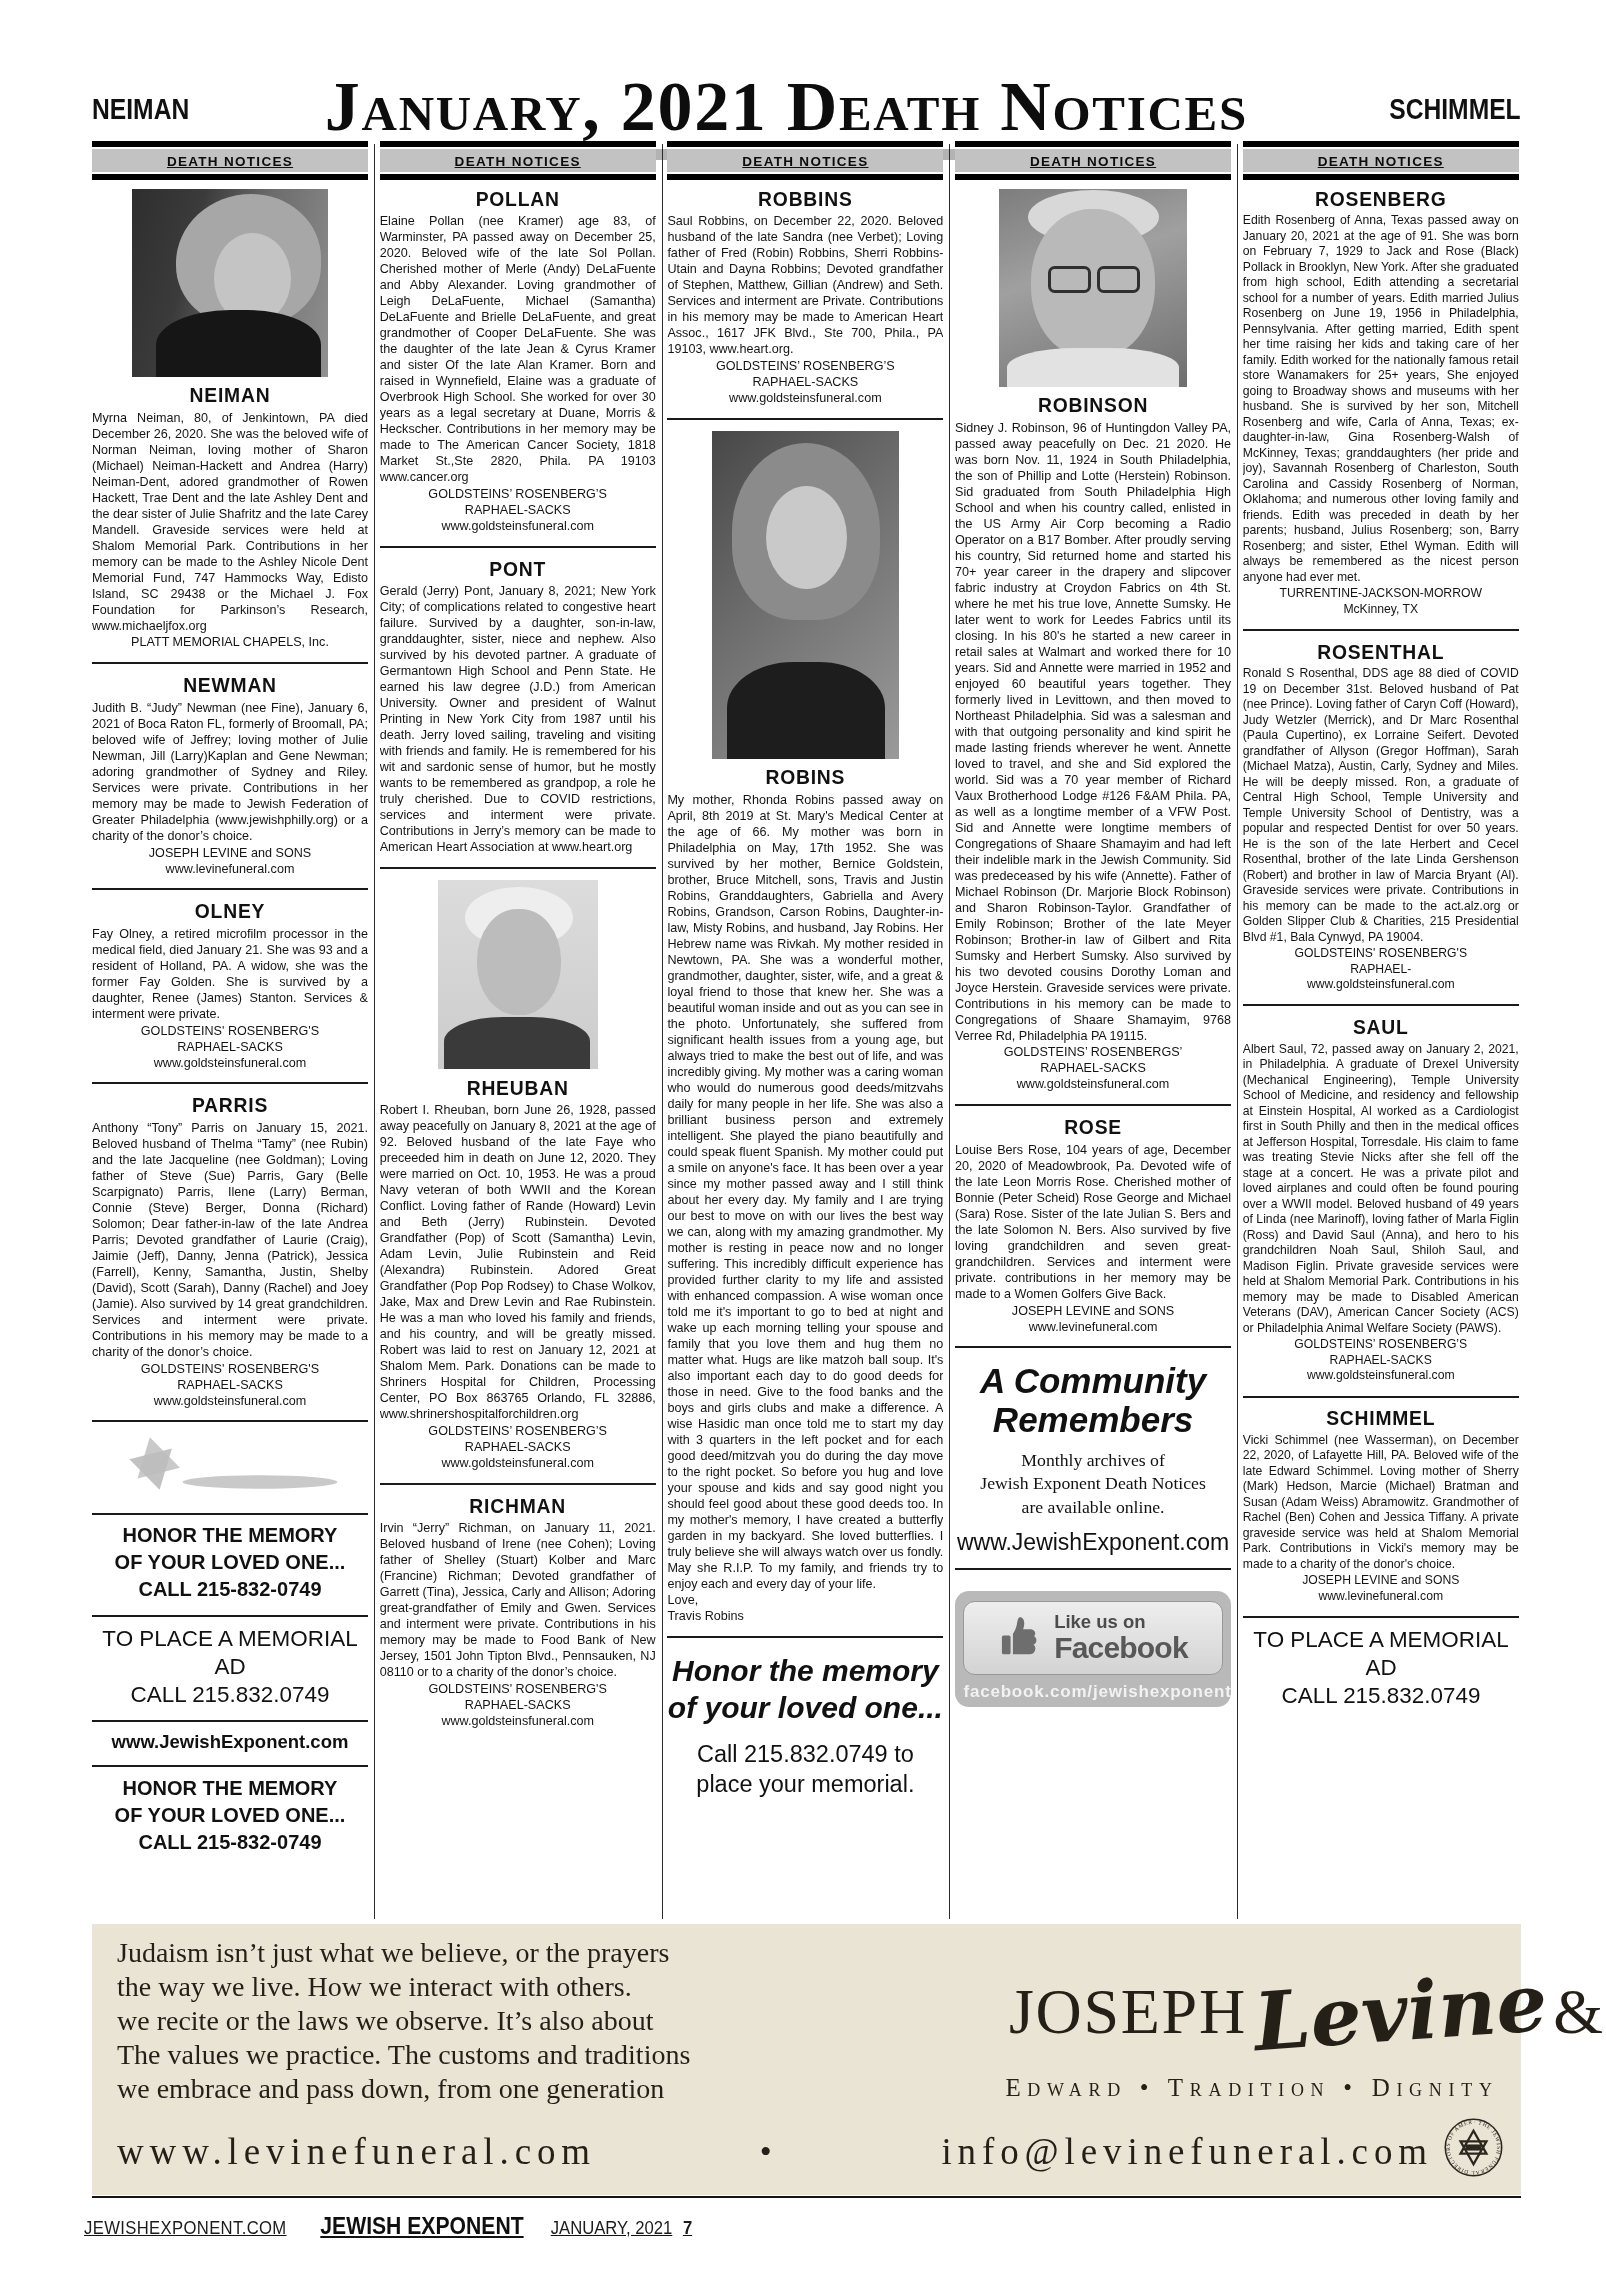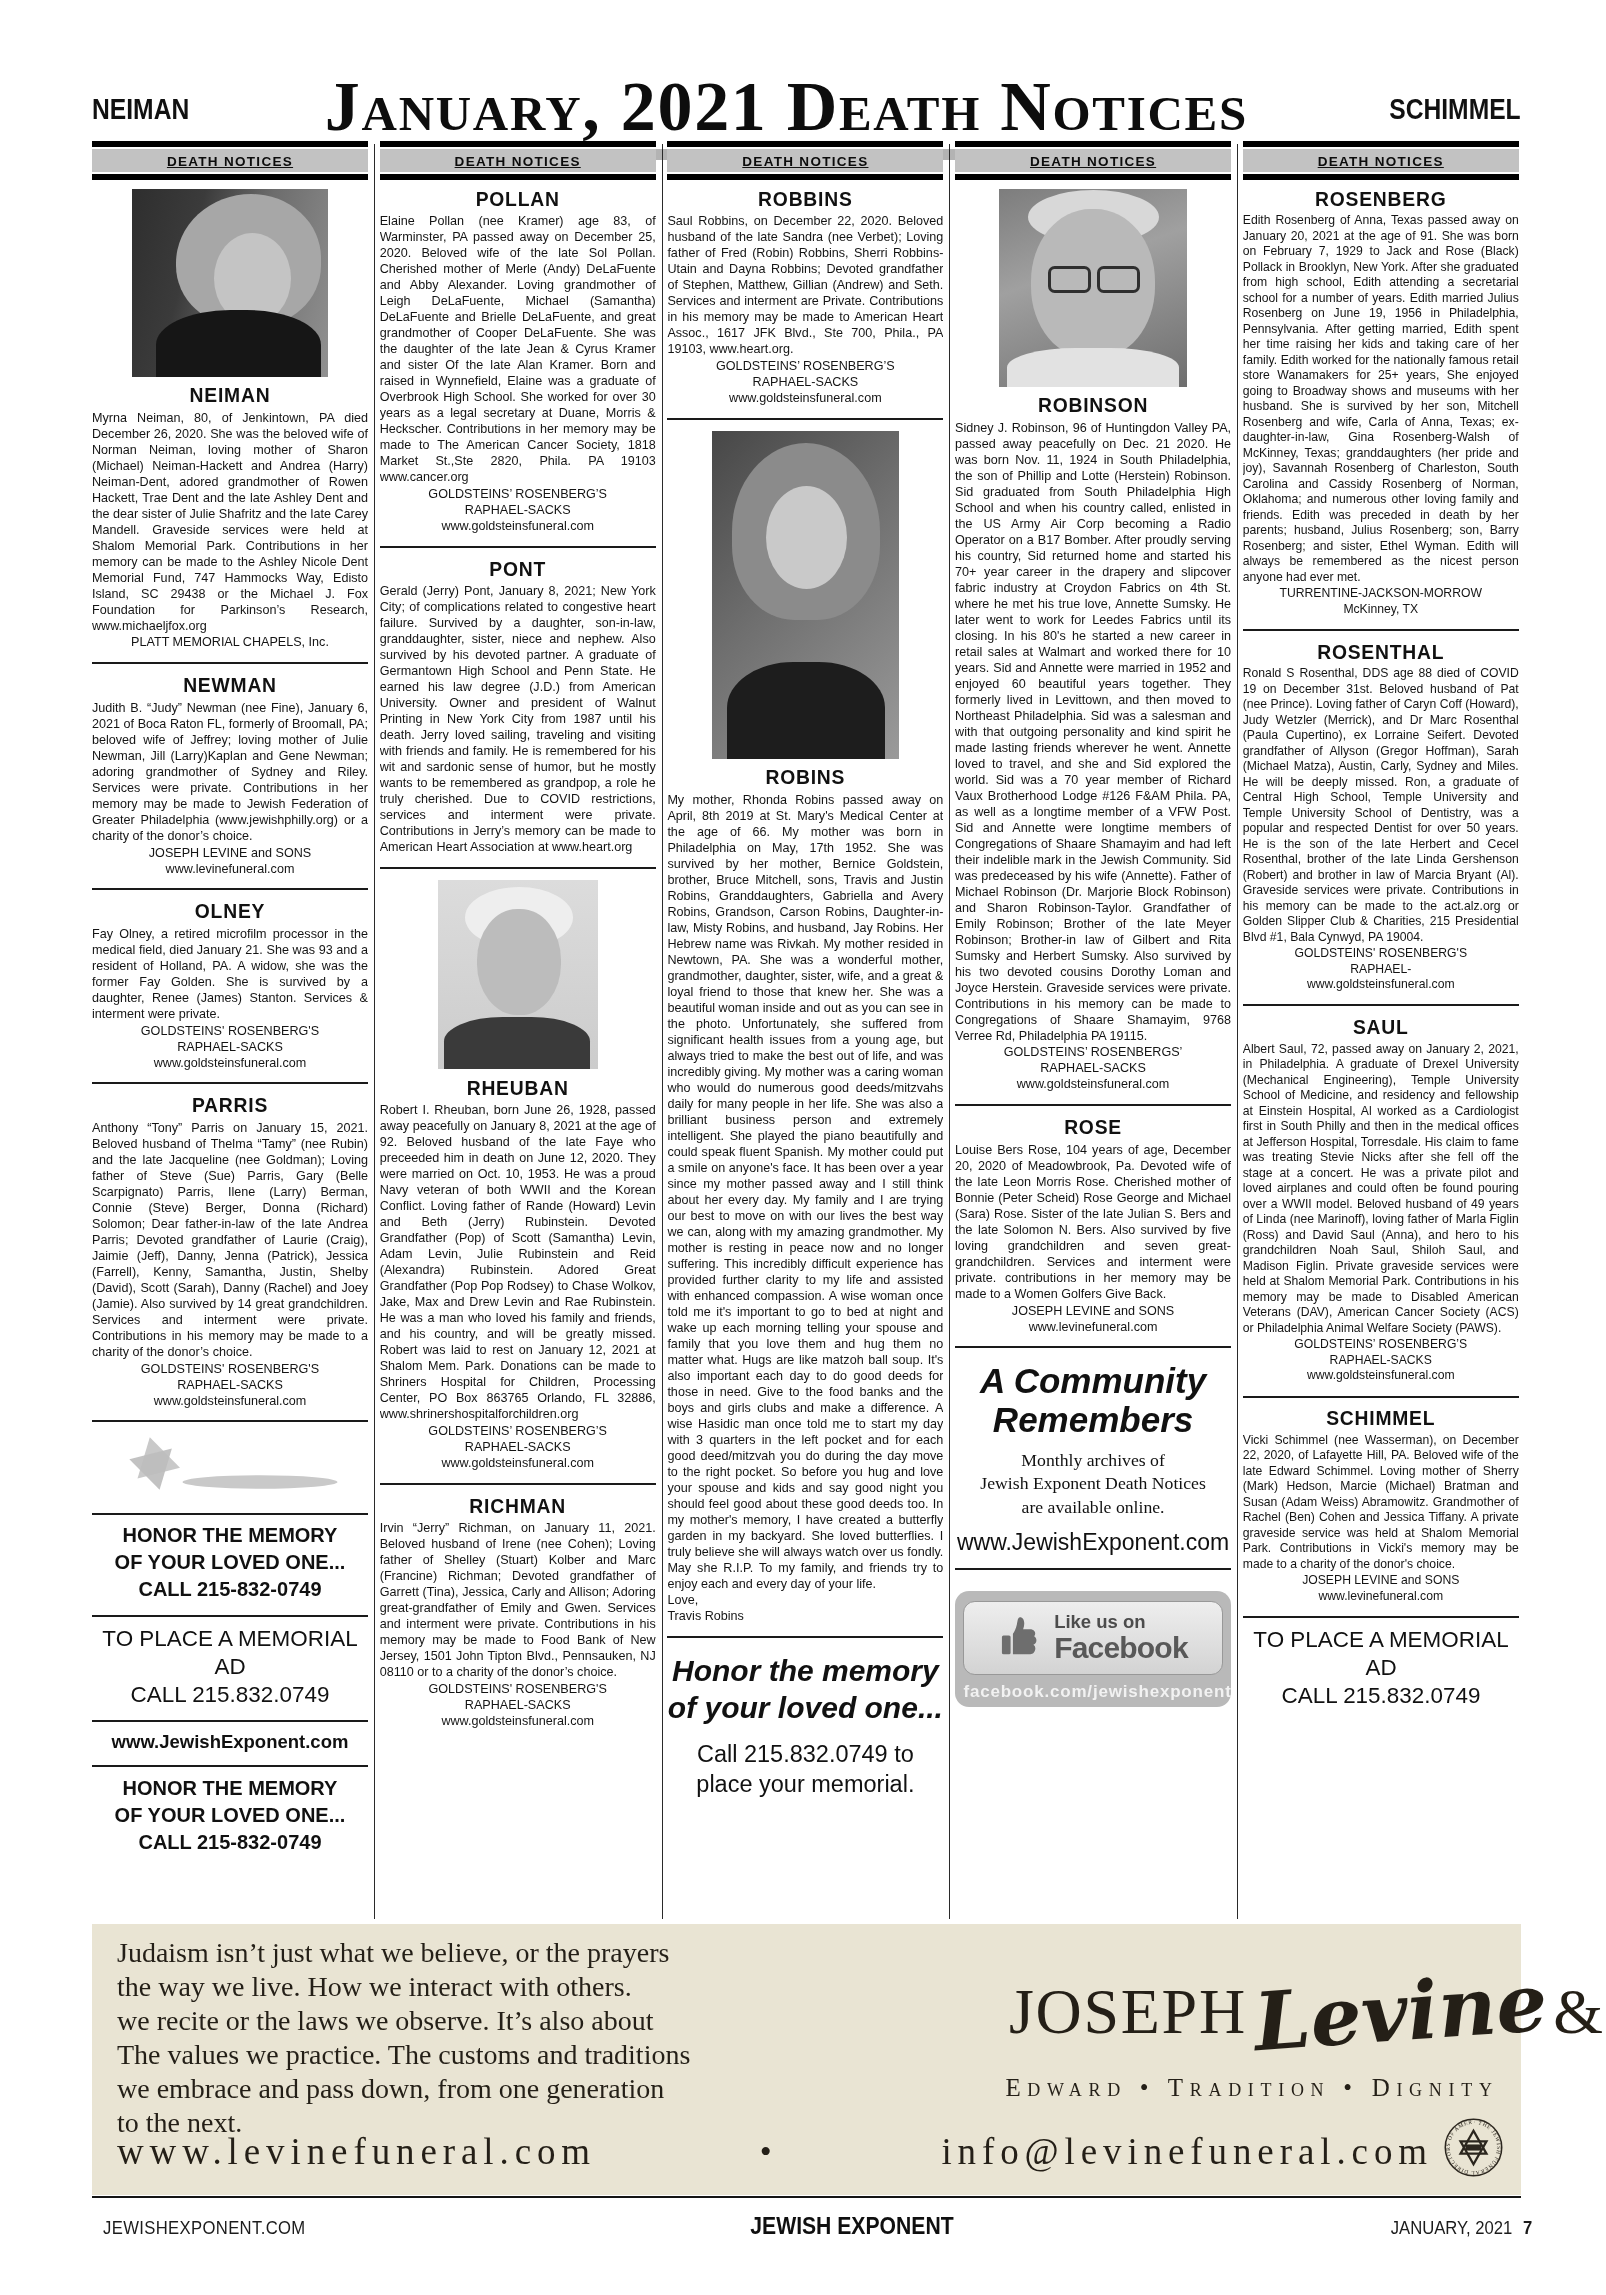"to the next." div { html: <div>to the next.</div> -> none }
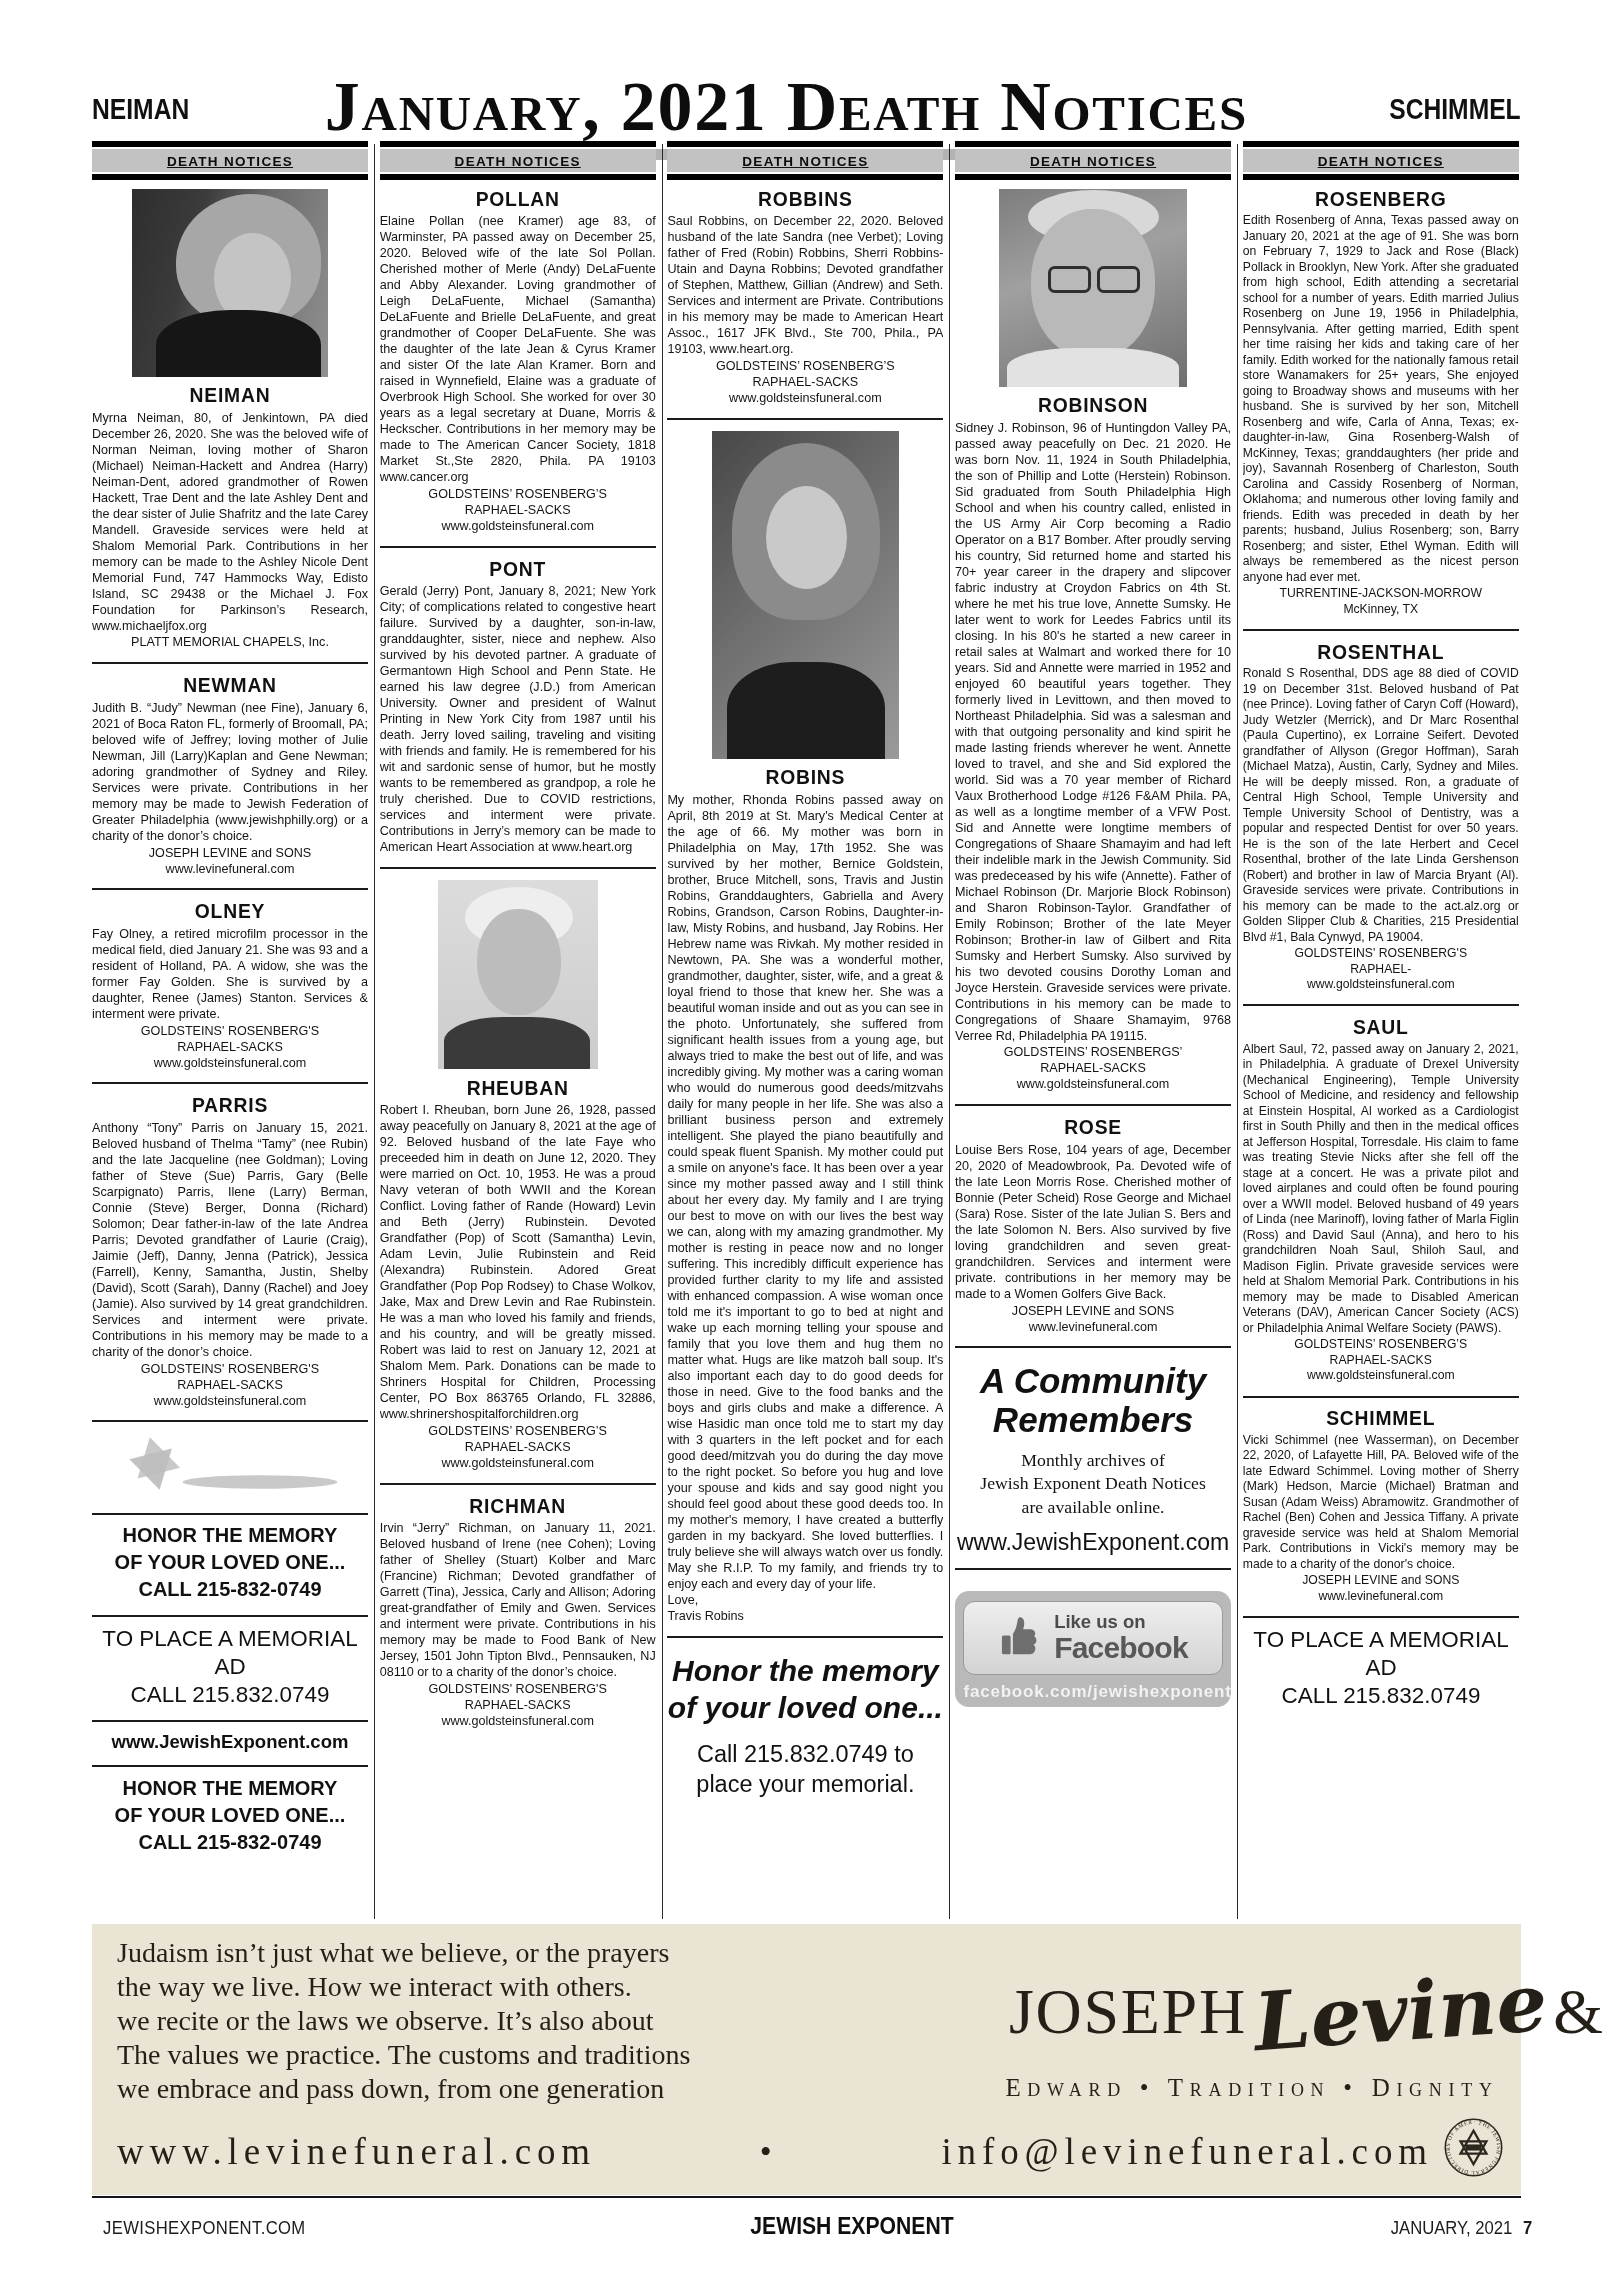"JEWISHEXPONENT.COM" .footer { justify-content: space-between -> none; left: 103px -> 84px; text-decoration: none -> underline }
